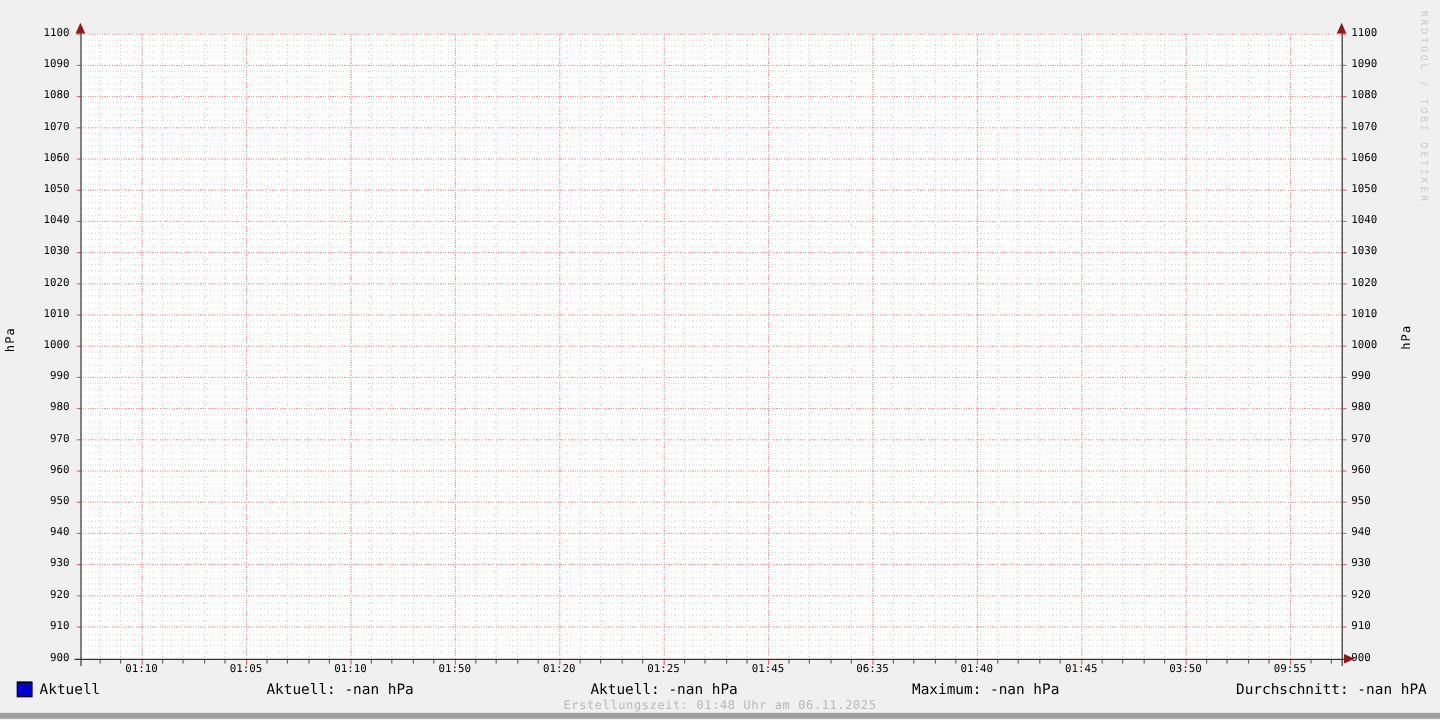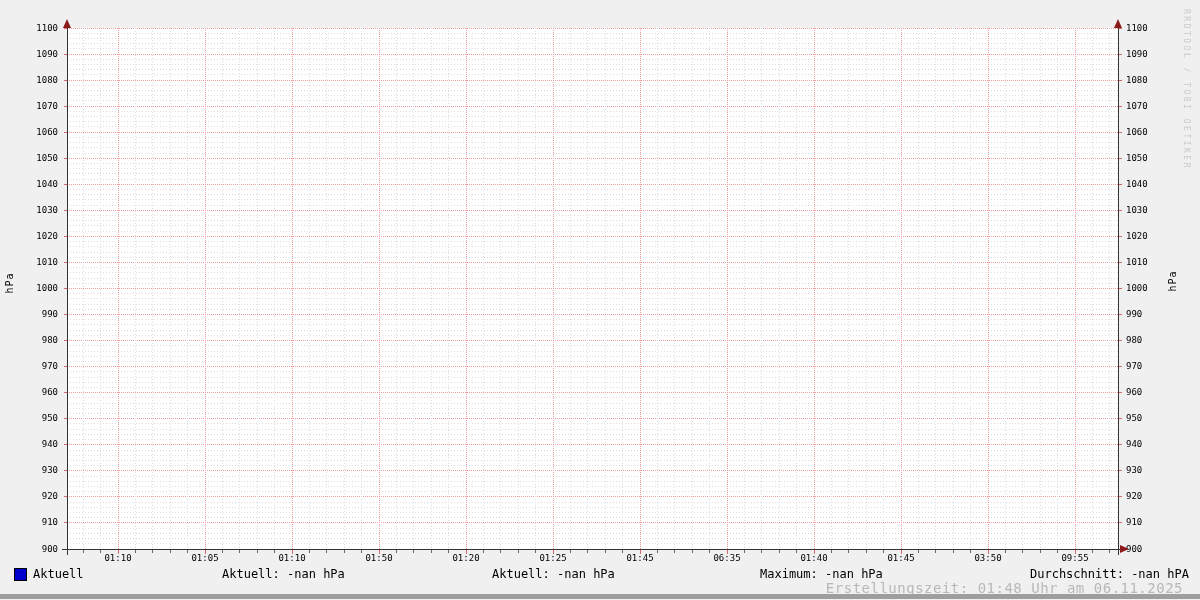"Erstellungszeit: 01:48 Uhr am 06.11.2025" .footer { font-size: 14px -> 10px; right: 17px -> 0; text-align: right -> center }
